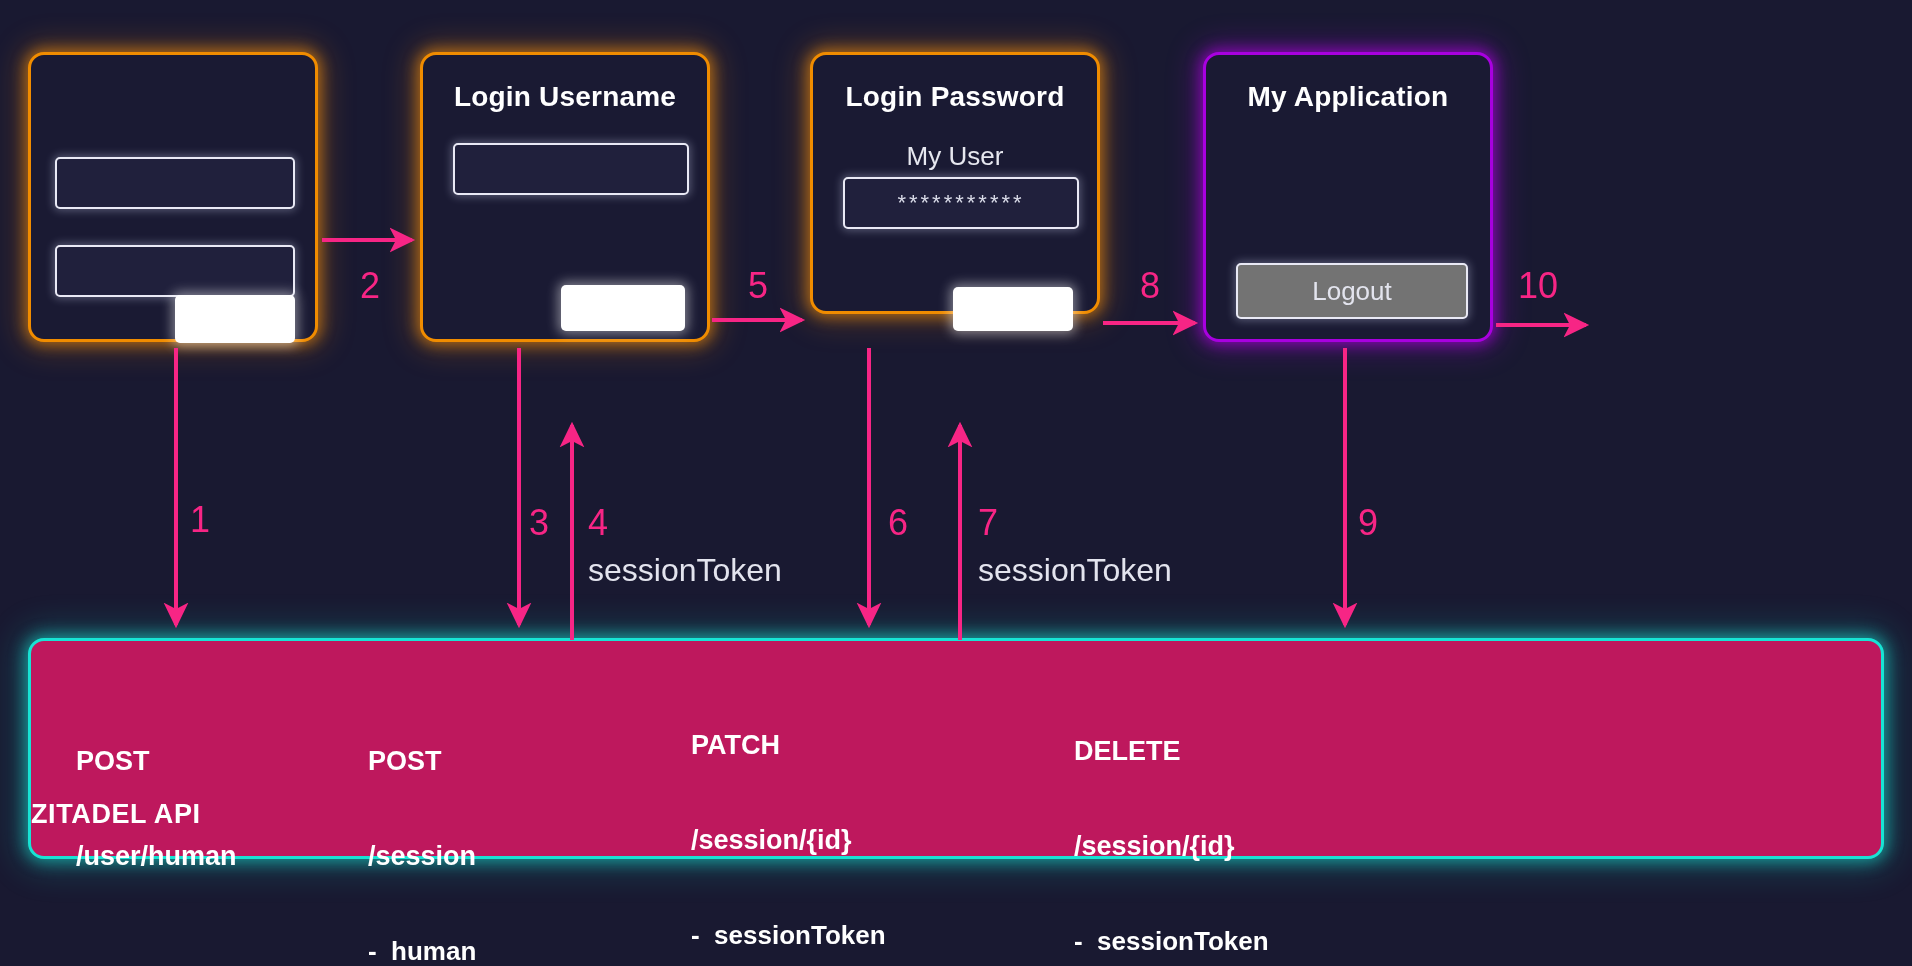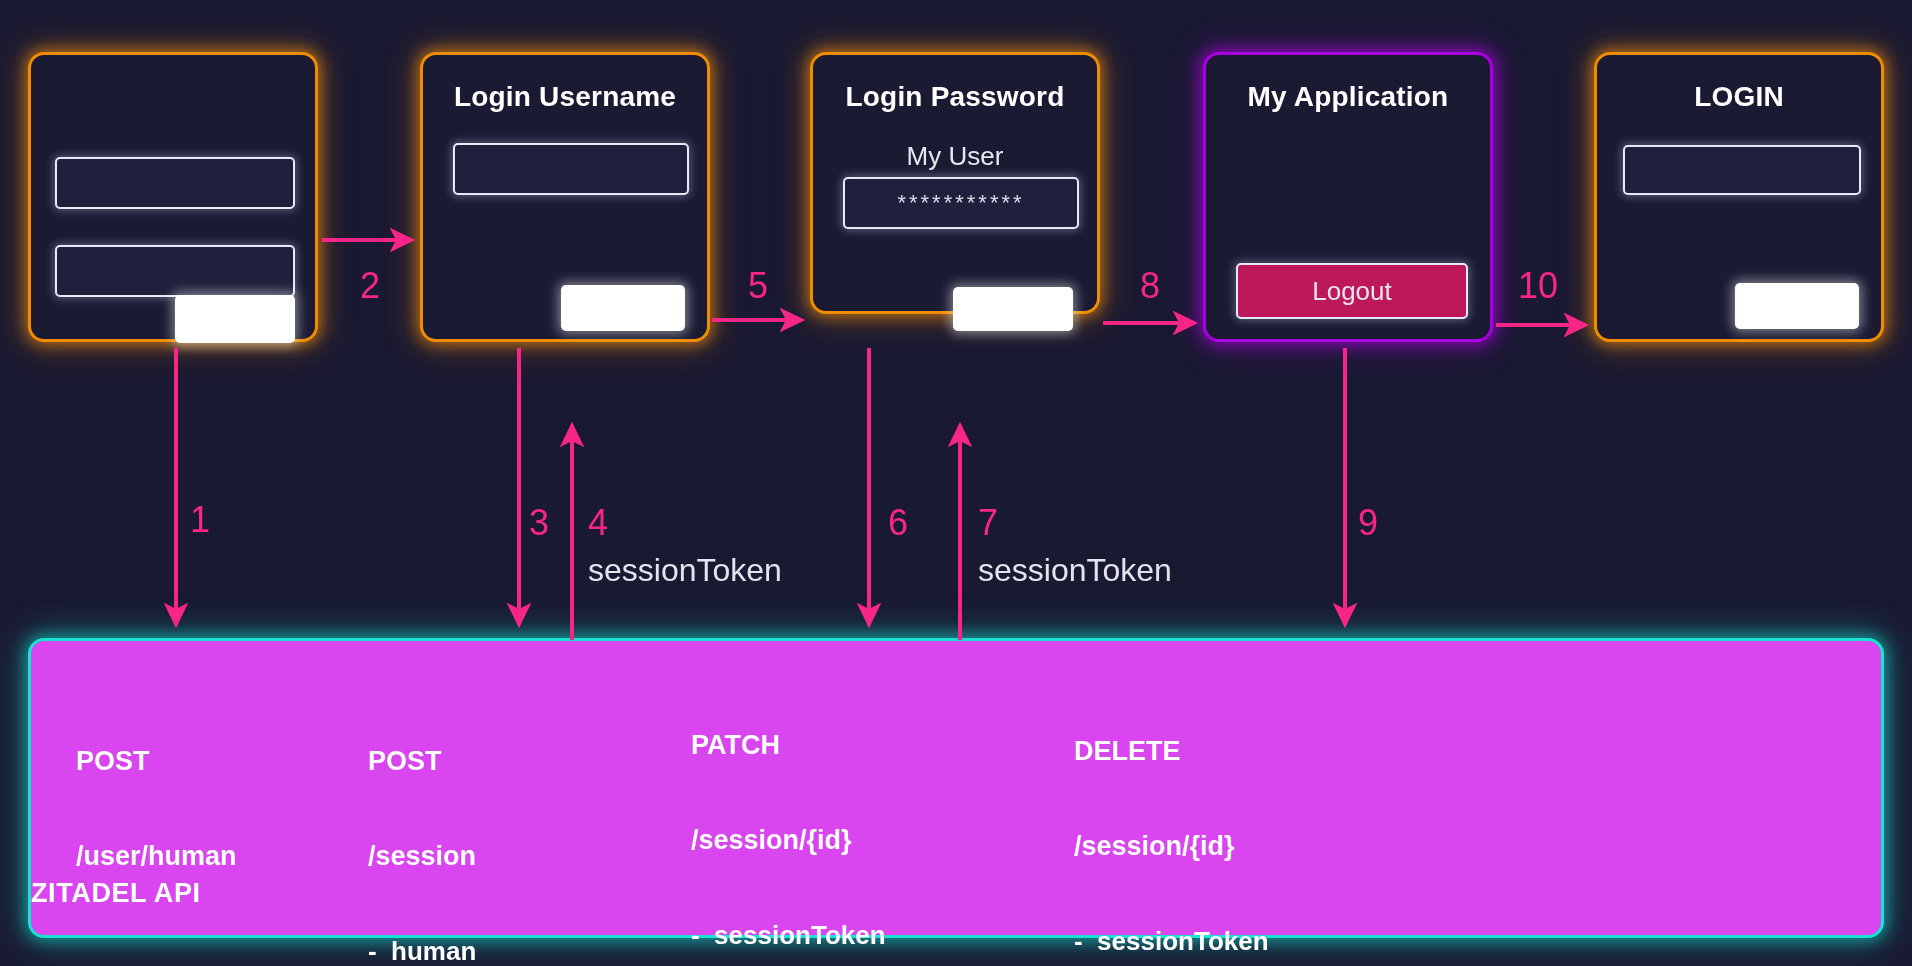"LOGIN" div.card { html: <div> <div>LOGIN</div> <div></div> <div></div> </div> -> none }
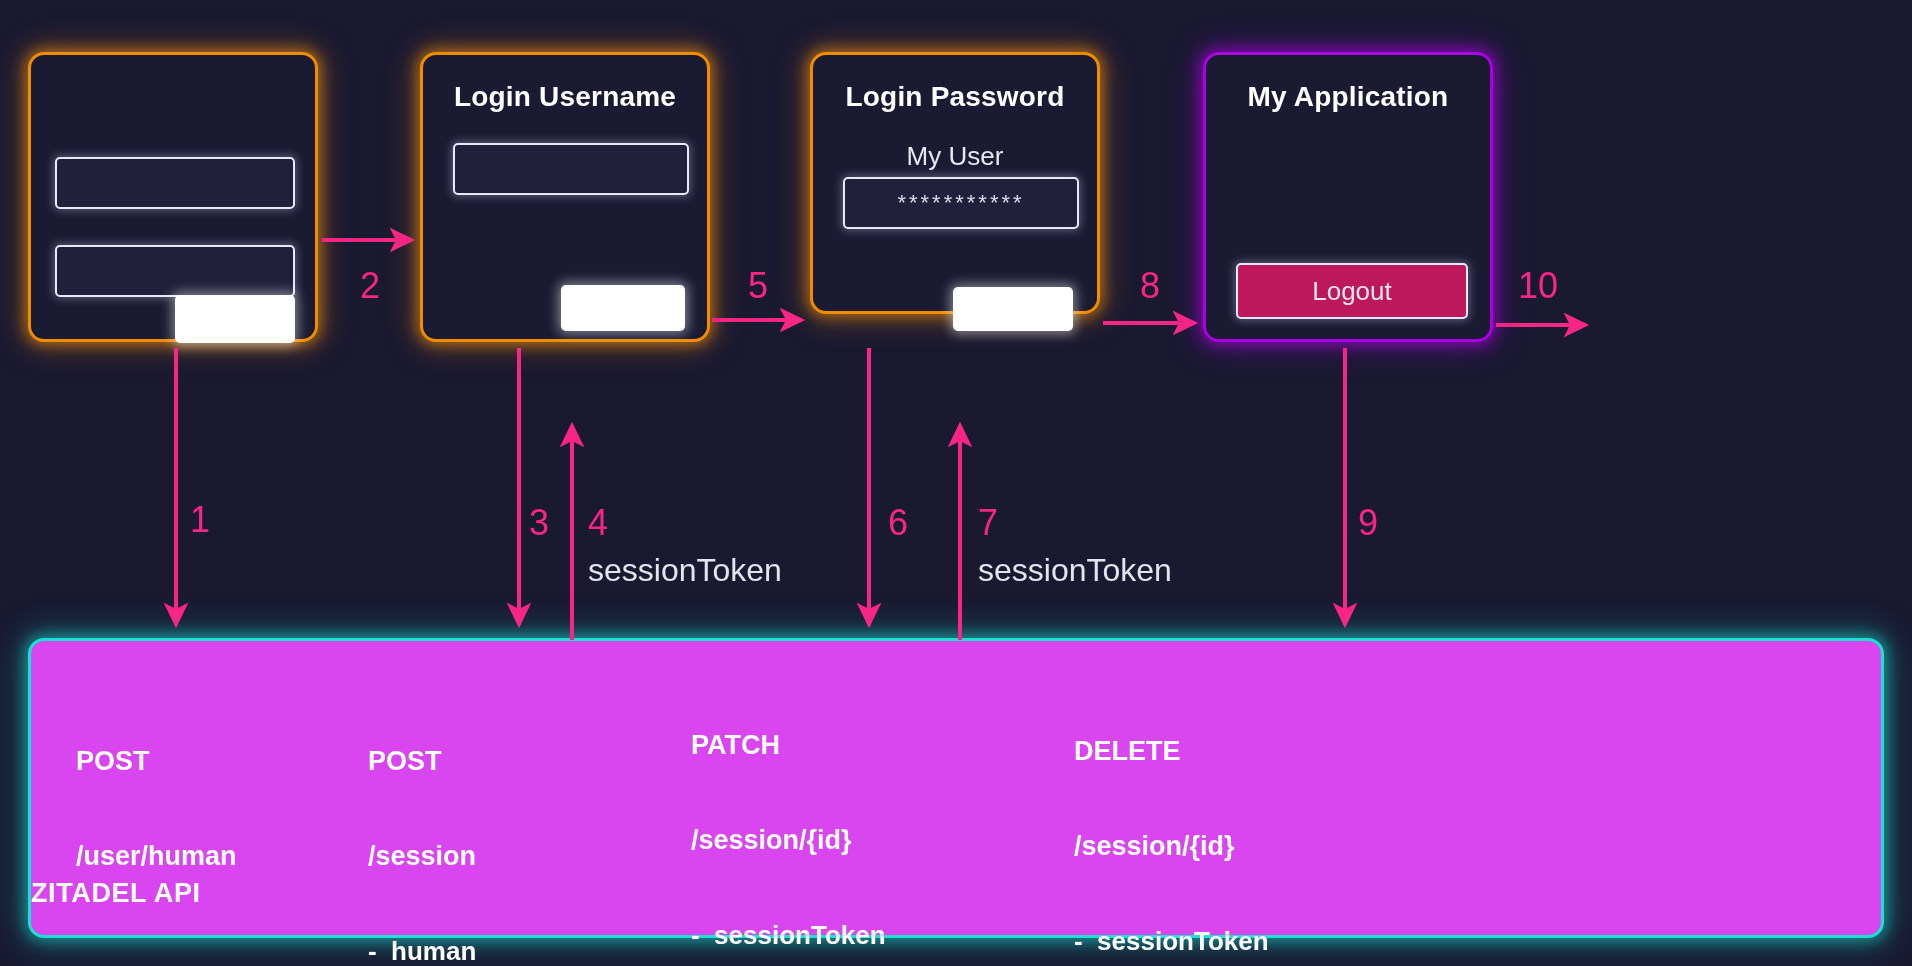"Logout" .btn-outline { background: #be185d -> #737373 }
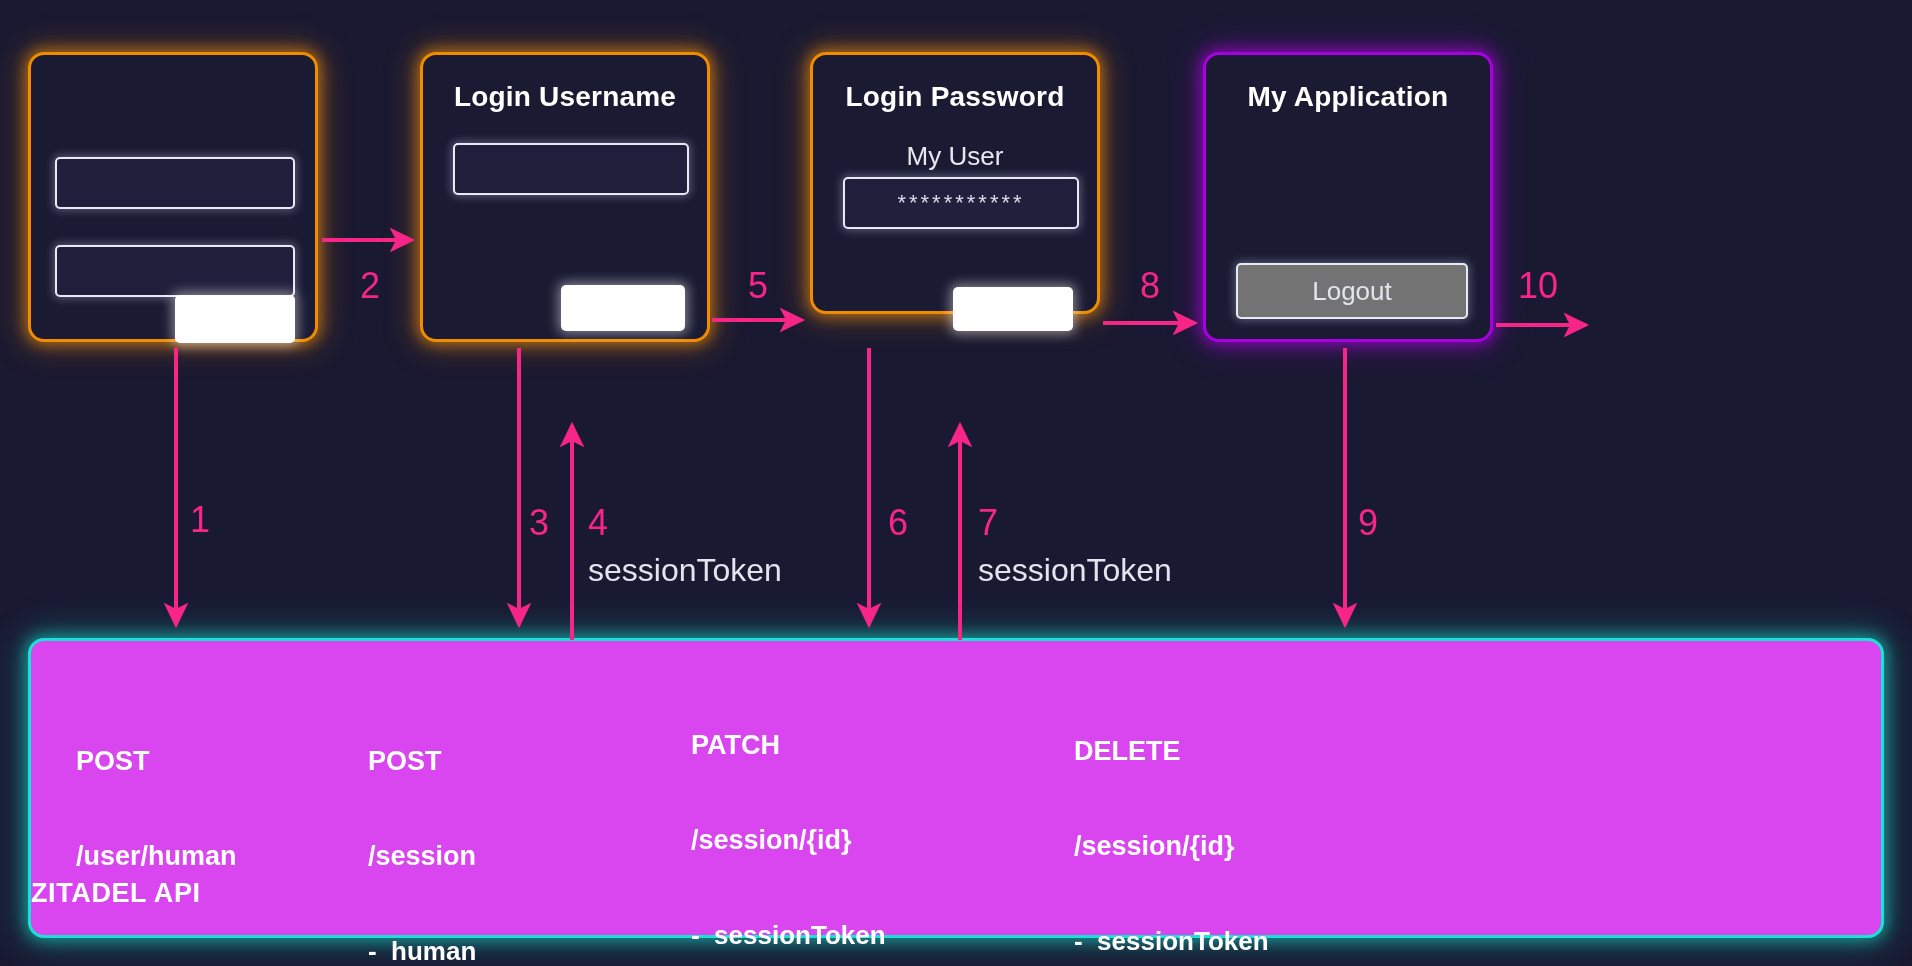"POST" #api-panel { background: #d946ef -> #be185d; height: 300px -> 221px }
